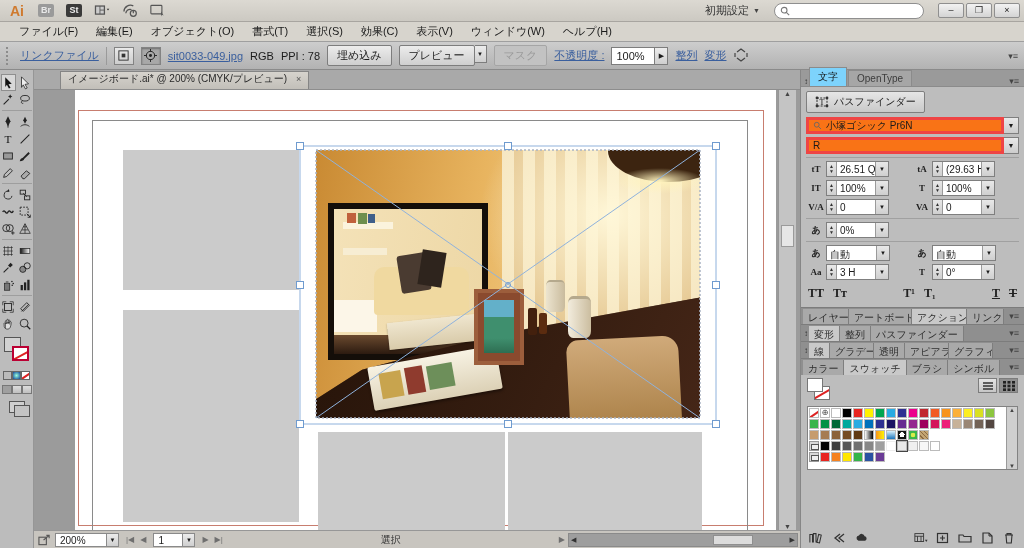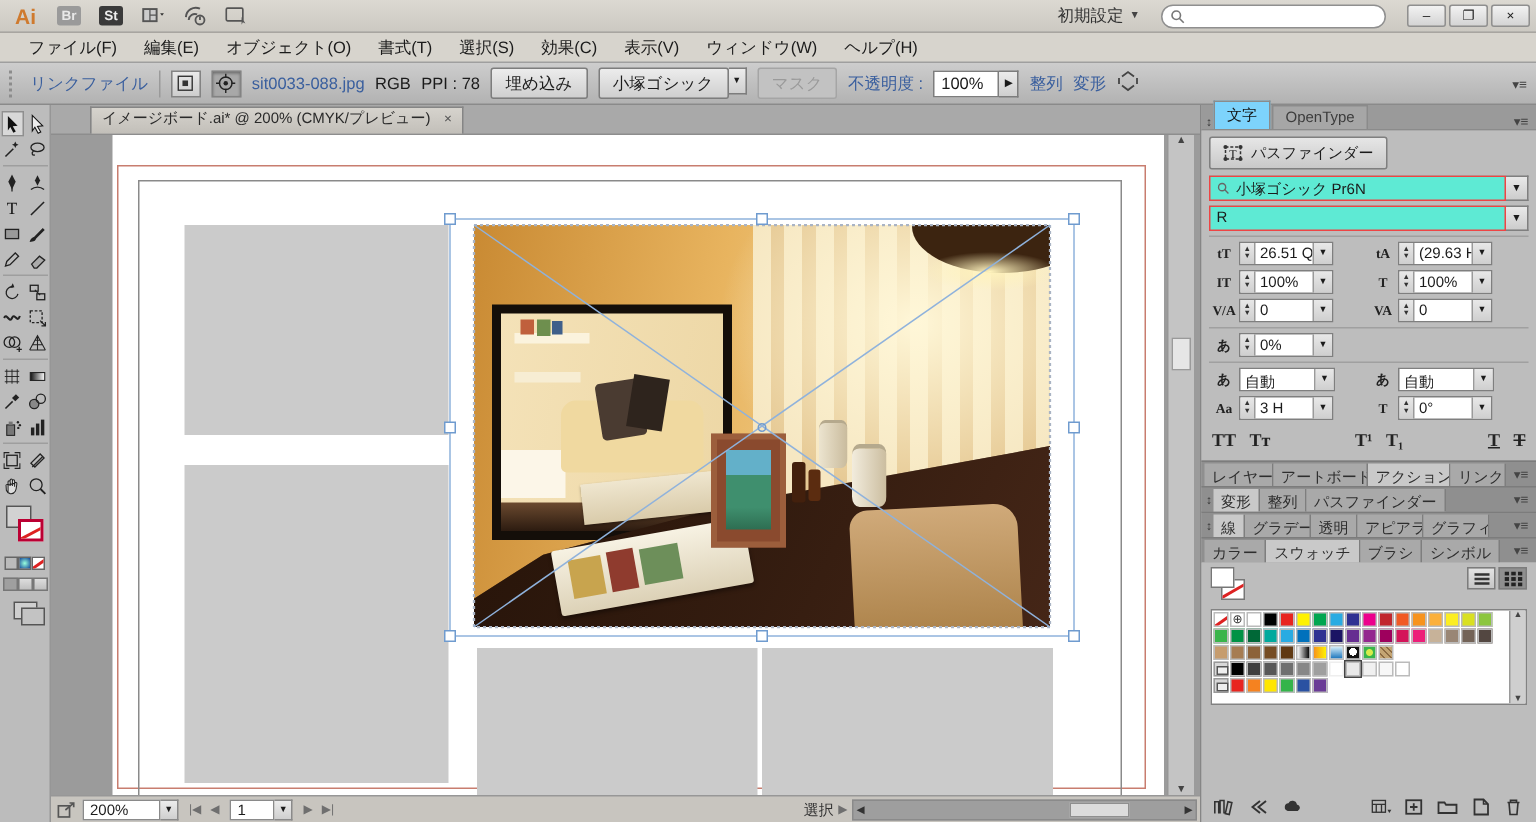"リンクファイル" .bluelink { text-decoration: none -> underline }
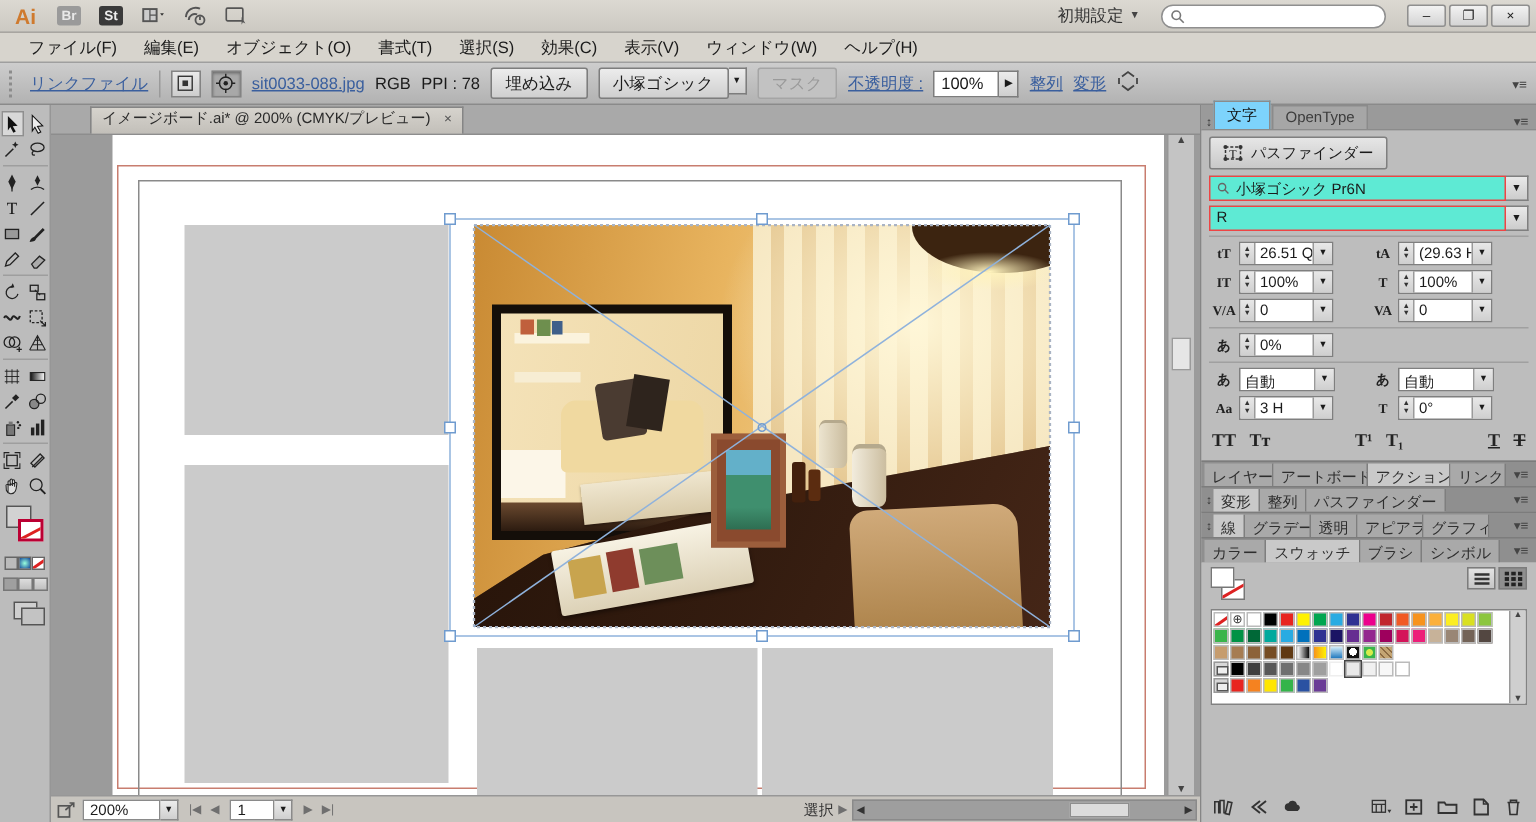"sit0033-088.jpg" a.bluelink { text: sit0033-088.jpg -> sit0033-049.jpg }
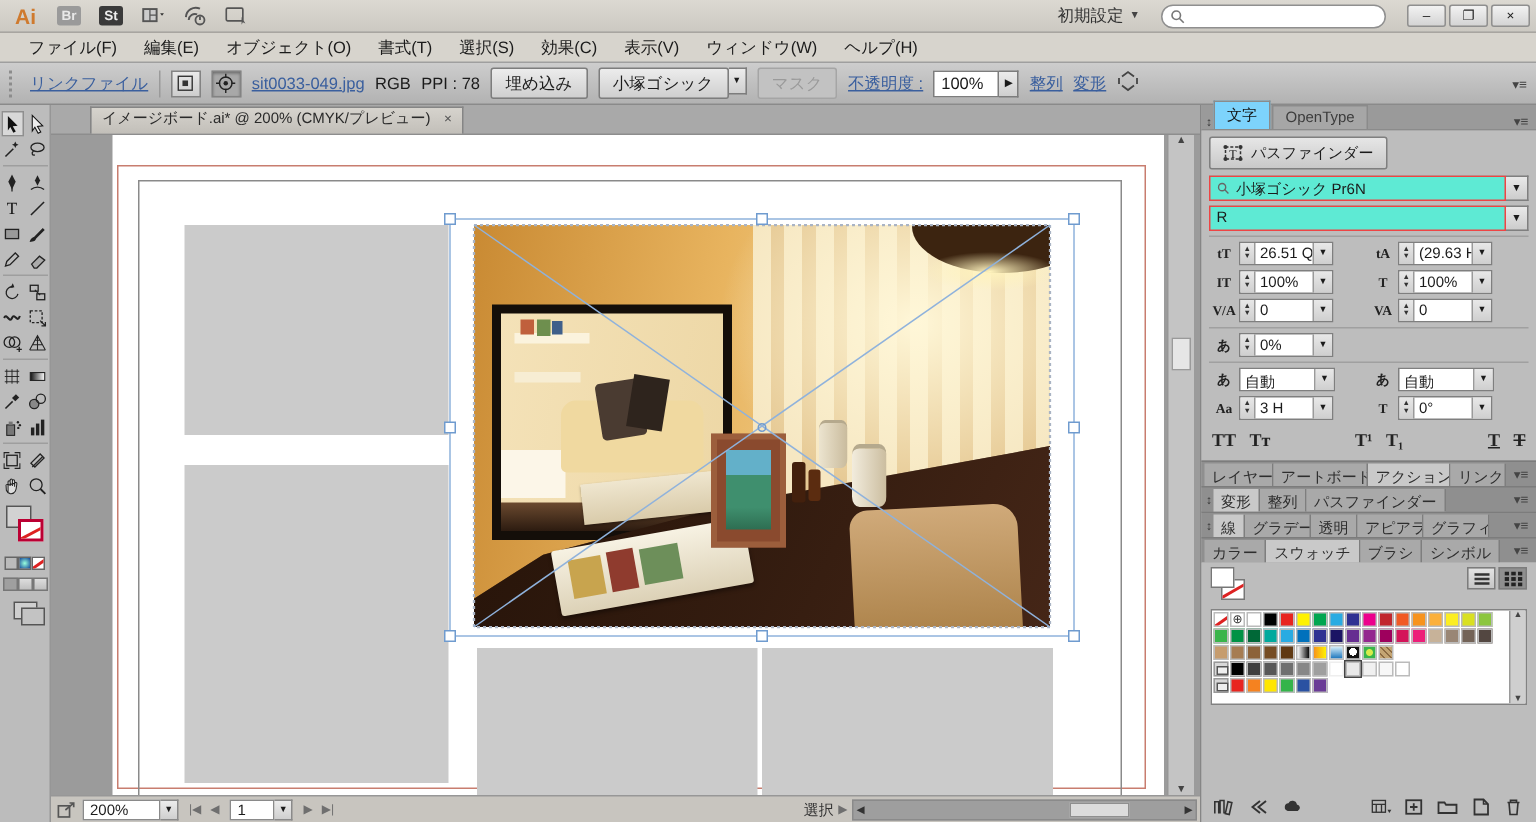"小塚ゴシック" span.cbtn { text: 小塚ゴシック -> プレビュー }
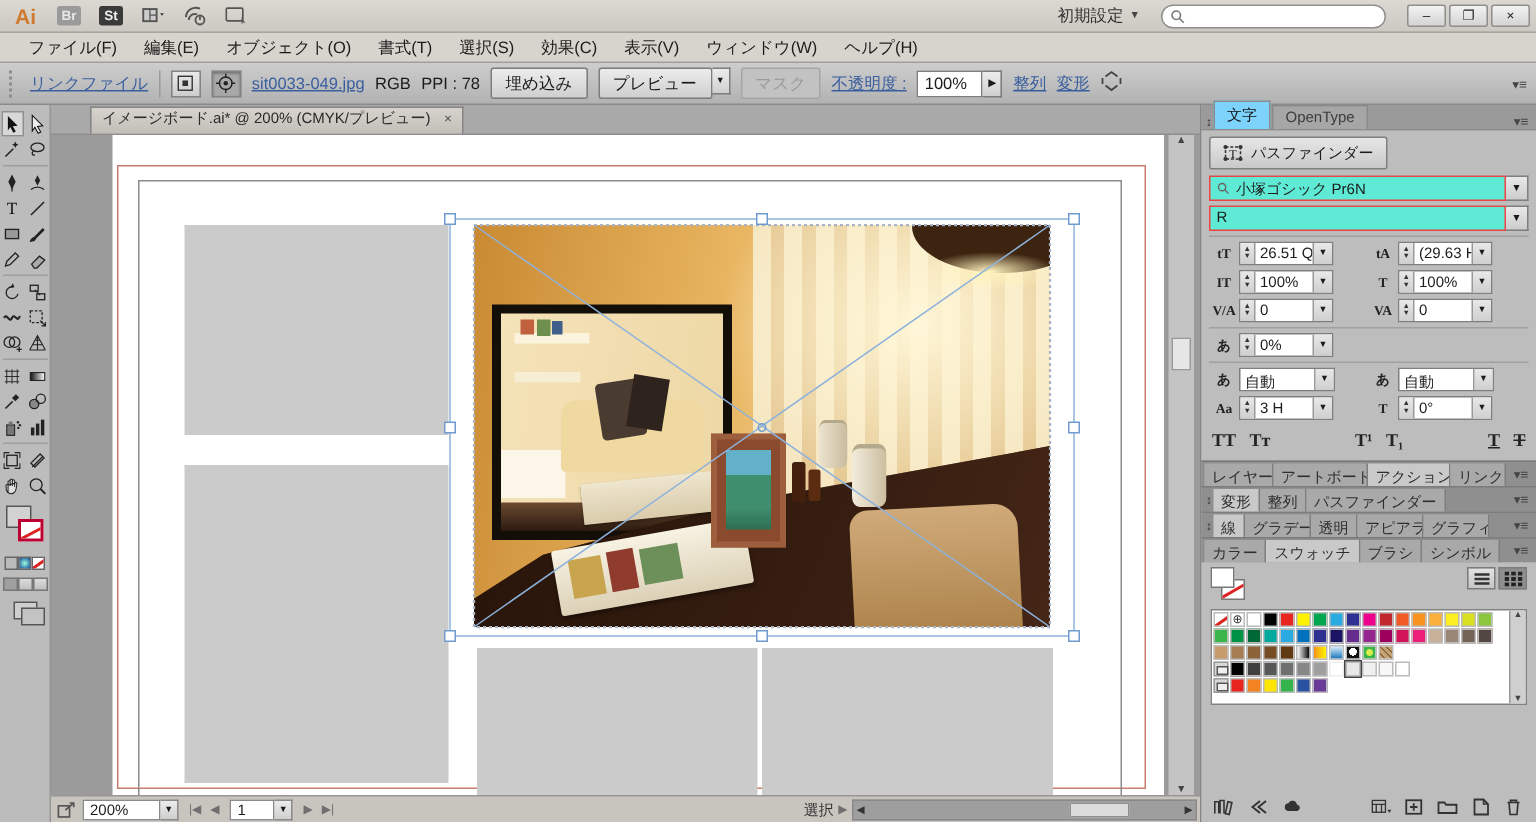"小塚ゴシック Pr6N" .fontrow .fval { background: #5eead4 -> #f97316; border: 1px solid #ef4444 -> 3px solid #ef4444 }
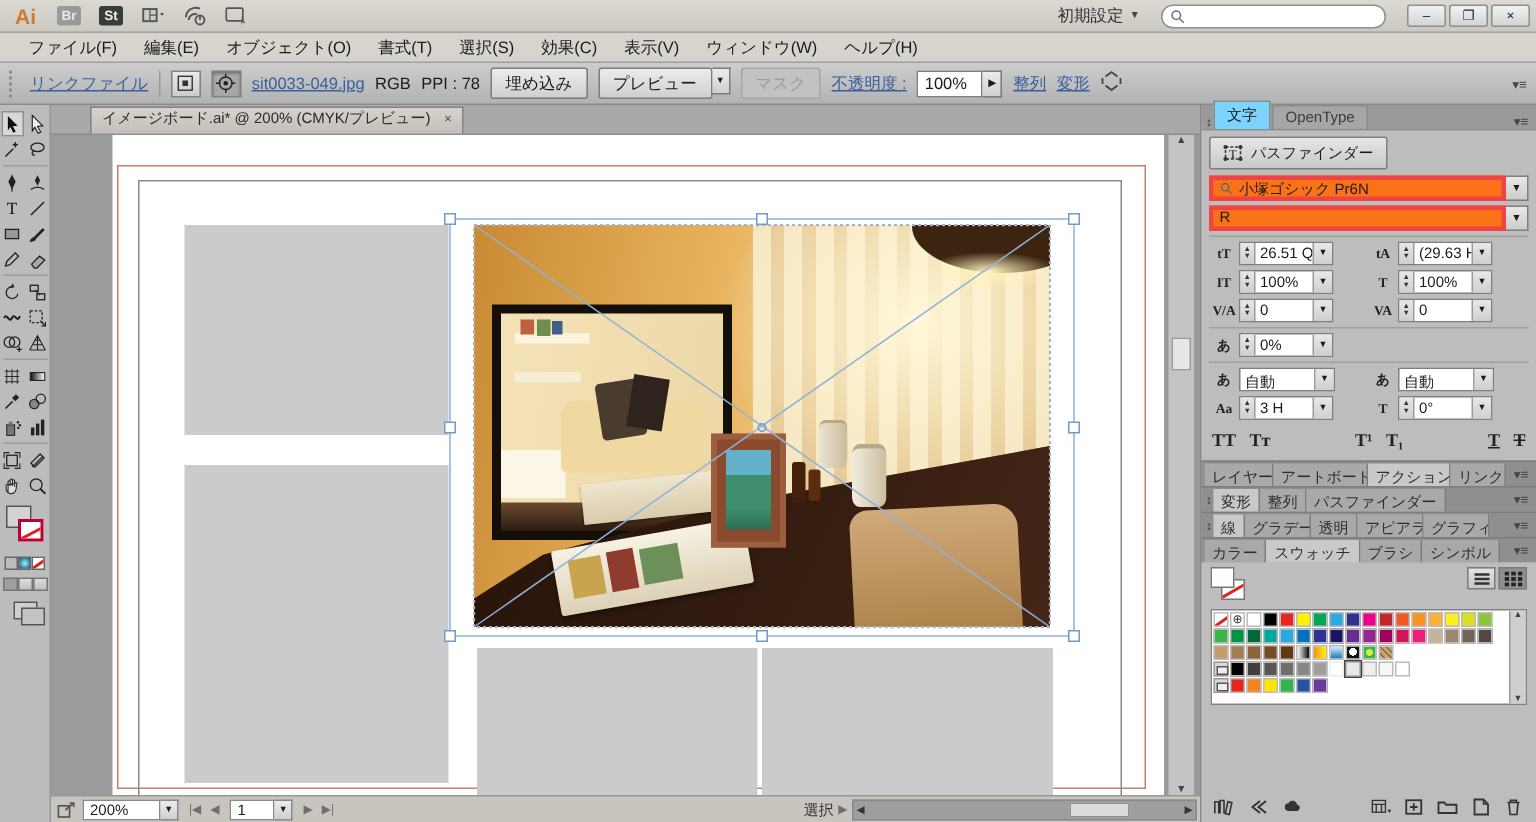"選択" .sb-status { text-align: right -> center }
